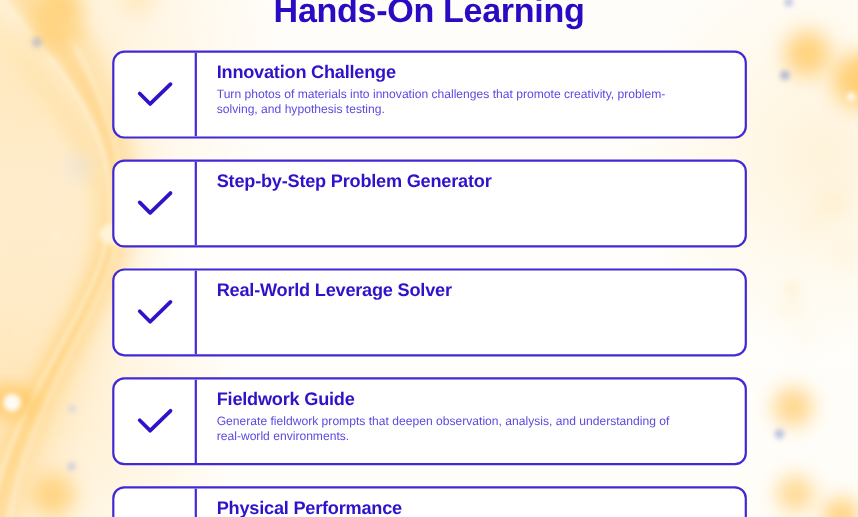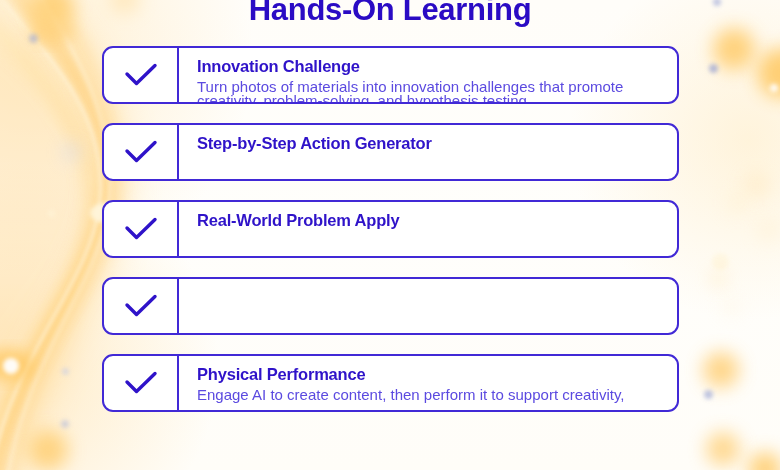"Innovation Challenge" .card { height: 58px -> 80px }
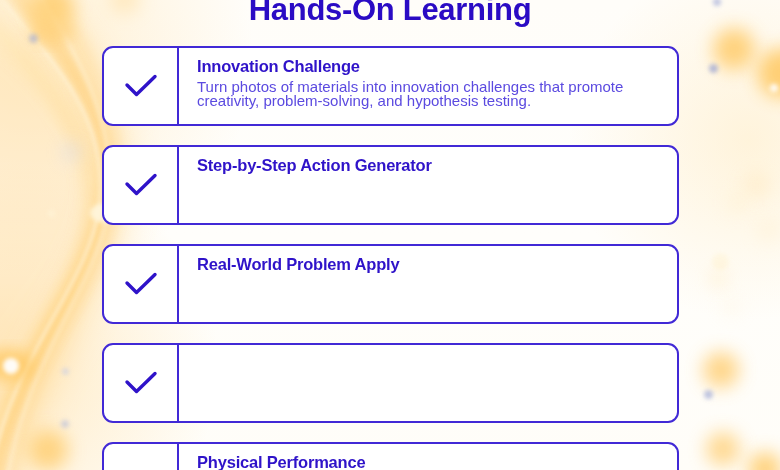"Turn photos of materials into" .card-desc { font-size: 15px -> 11px }
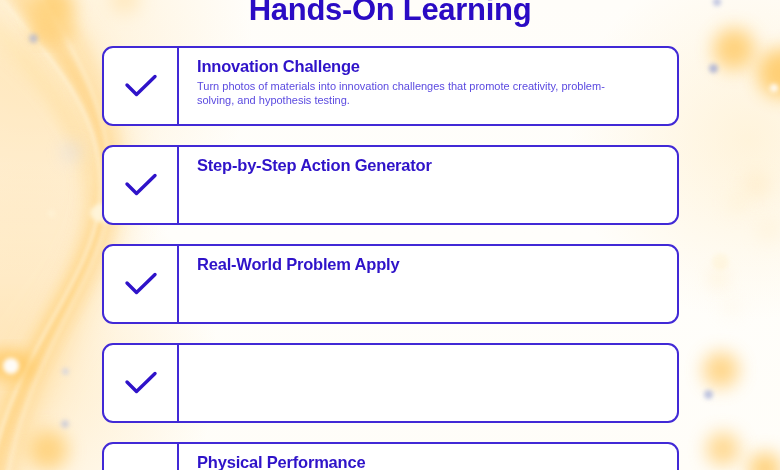"Step-by-Step Action Generator" div.card-title { text: Action -> Problem }
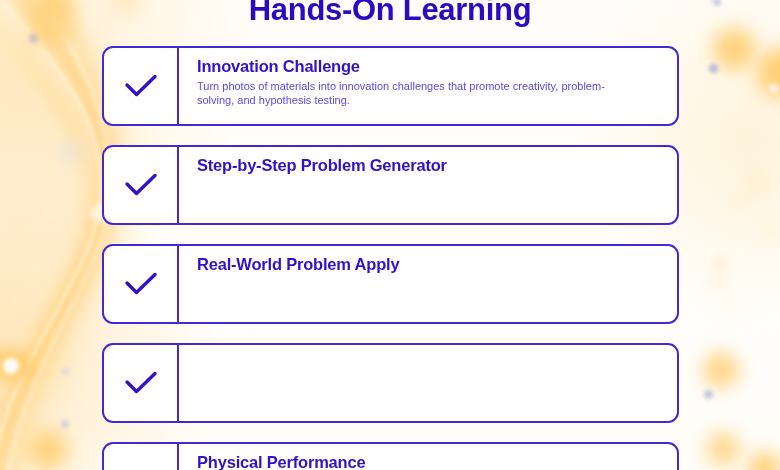"Real-World Problem Apply" div.card-title { text: Problem Apply -> Leverage Solver }
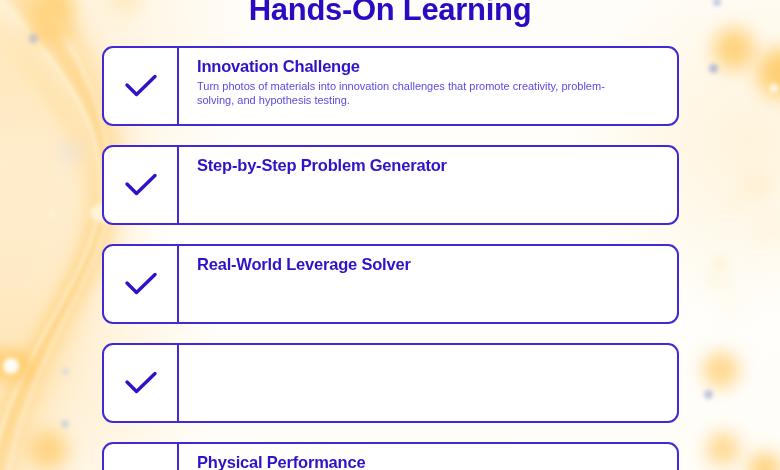"Fieldwork Guide" div.card-body { html: none -> <div> <div>Fieldwork Guide</div> <div>Generate fieldwork prompts that deepen observation, analysis, and understanding of real-world environments.</div> </div> }
